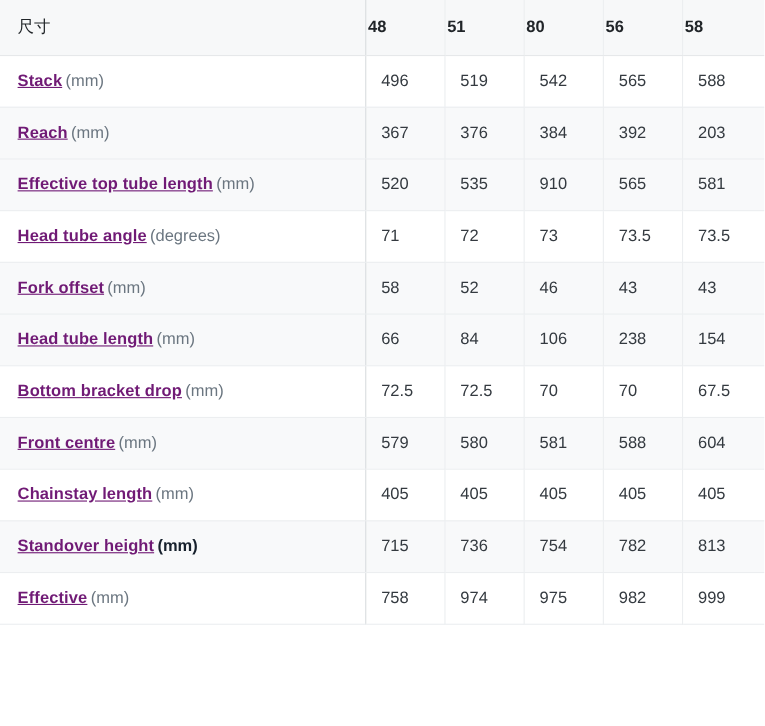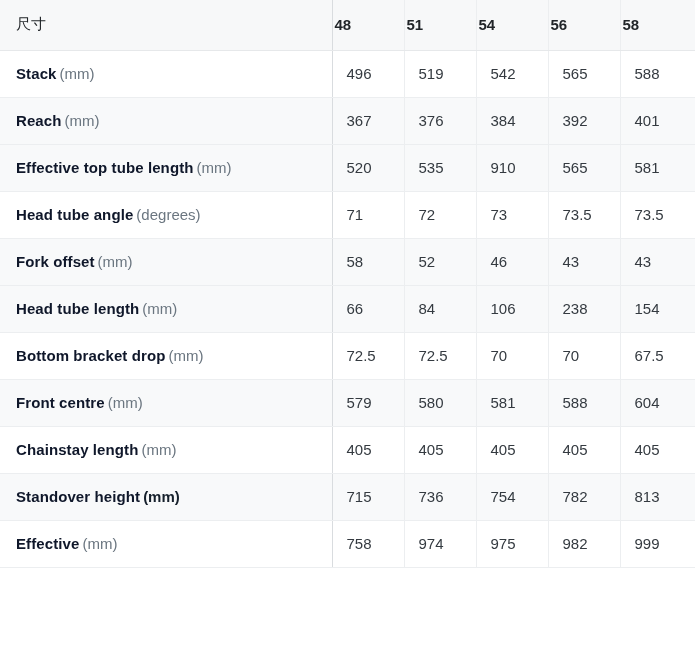"54" th.th-size { text: 54 -> 80 }
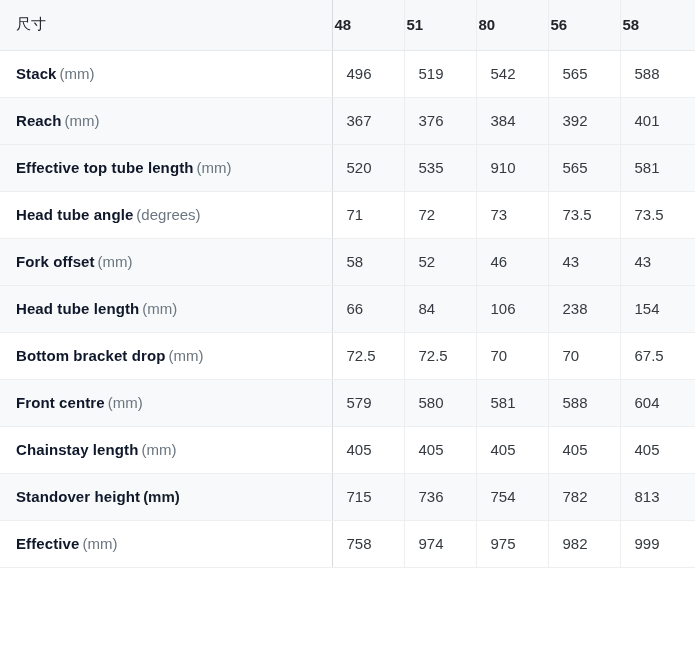"Stack" .label-name { color: #0f172a -> #701a75; text-decoration: none -> underline }
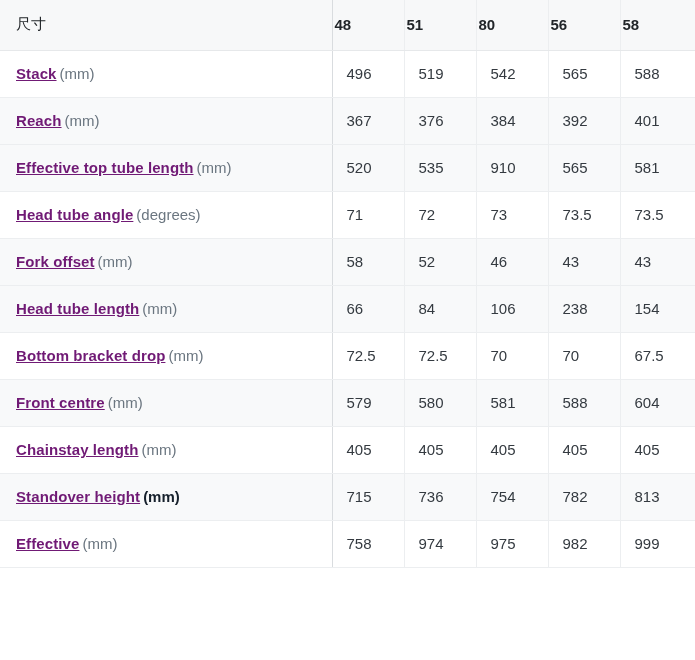"401" td.cell-value { text: 401 -> 203 }
